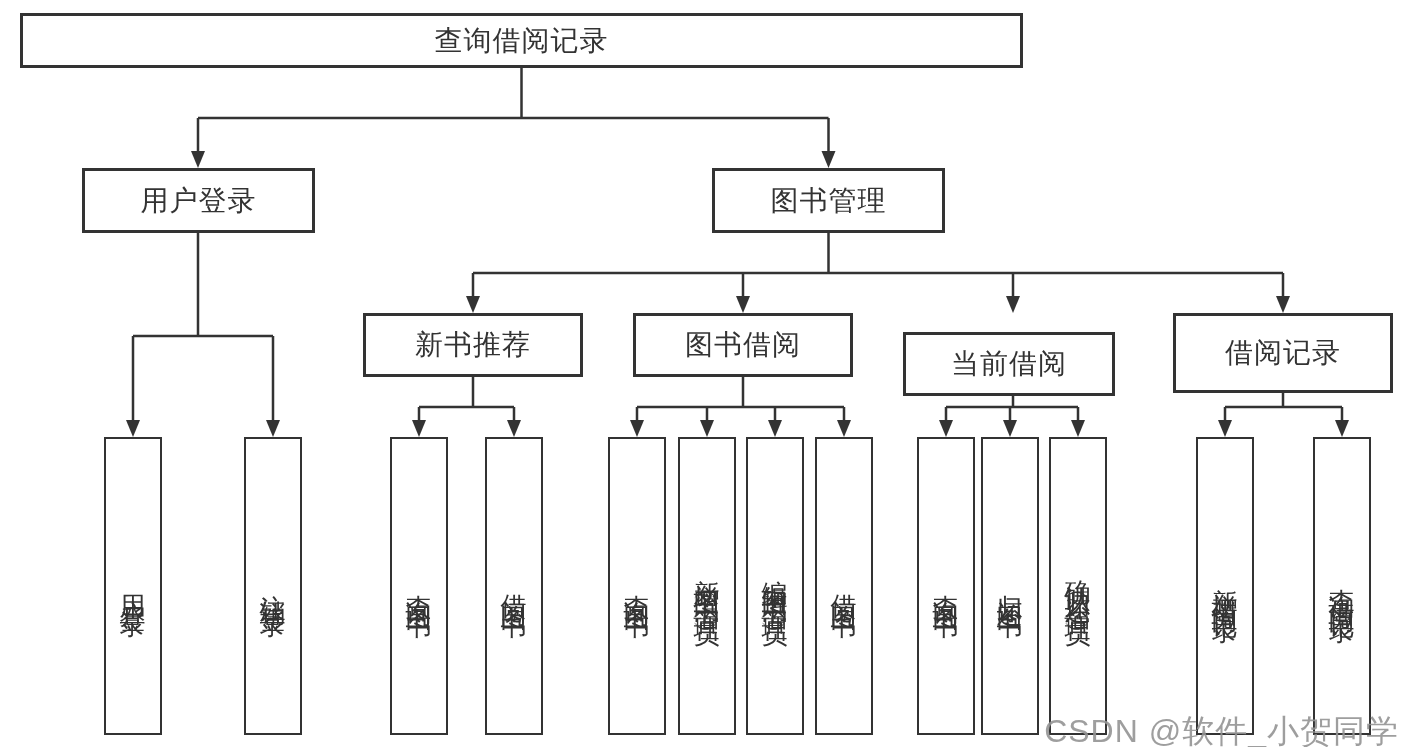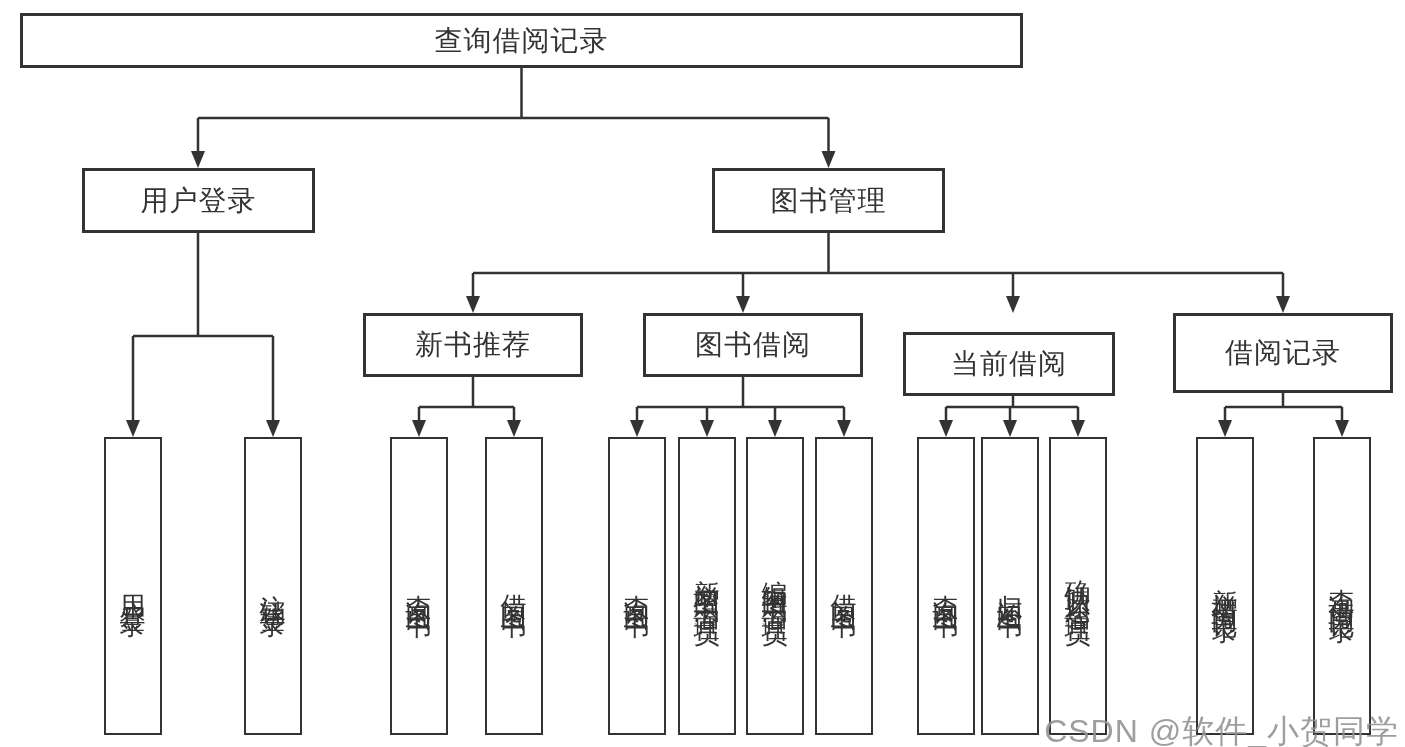"图书借阅" .n-l3b { margin-left: 10px -> none }
